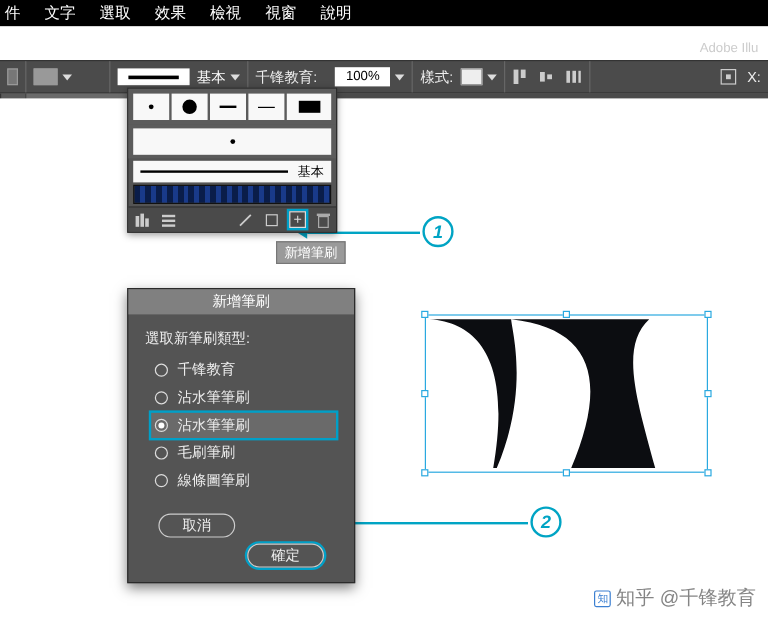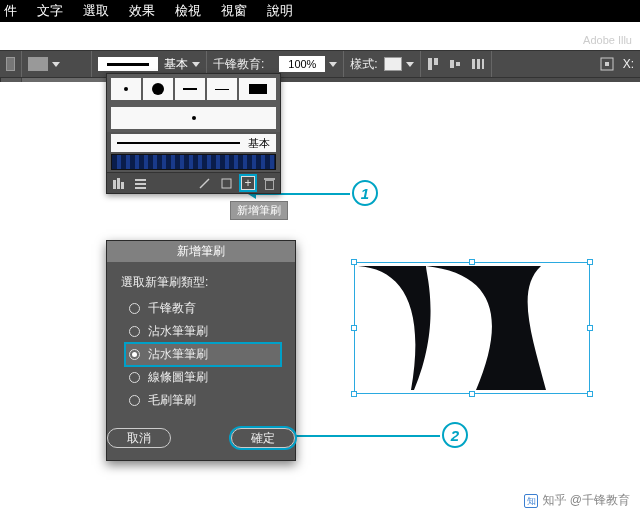"線條圖筆刷" div.opt { order: before "毛刷筆刷" -> after "毛刷筆刷" }
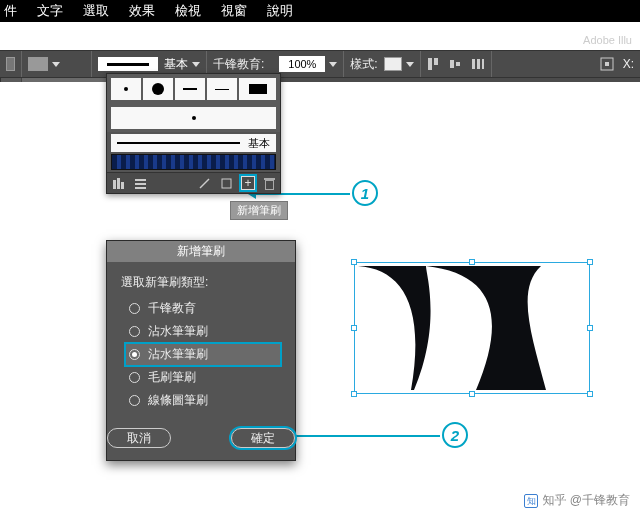"取消" .dlg-buttons { justify-content: space-between -> center }
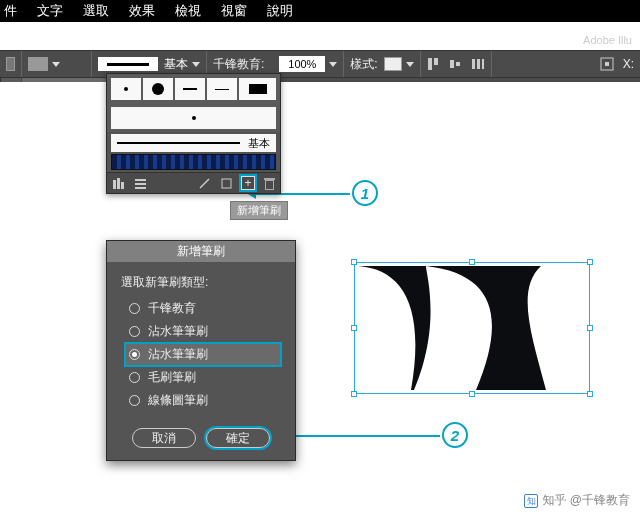"確定" .dlg-btn.ok { margin-top: none -> 25px }
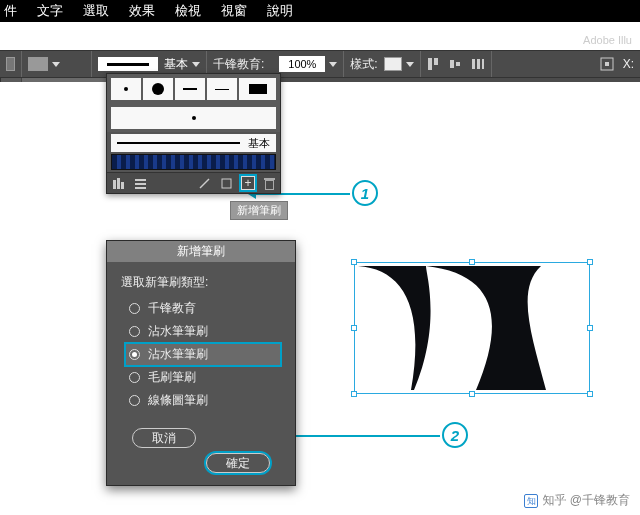"知乎 @千锋教育" .watermark { font-size: 12px -> 16px }
